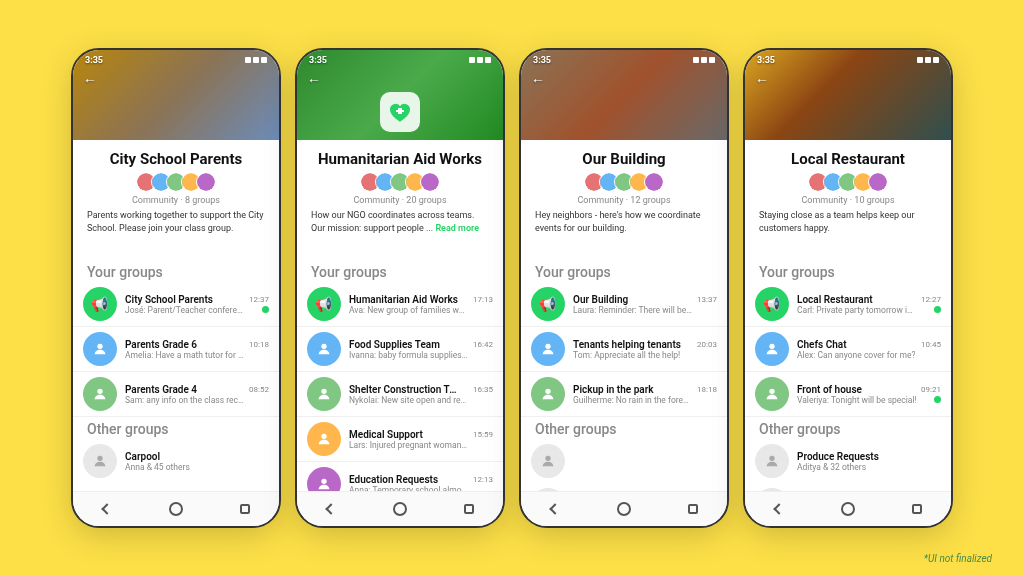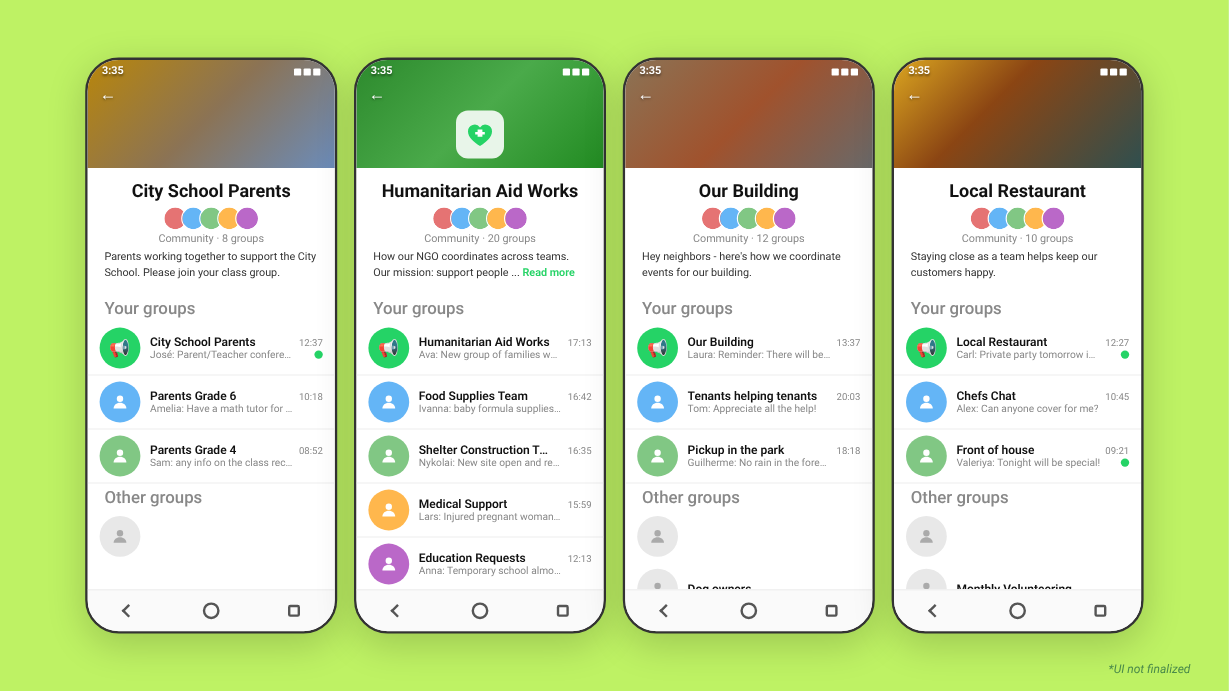"3:35" .scene { background: #bef264 -> #fde047 }
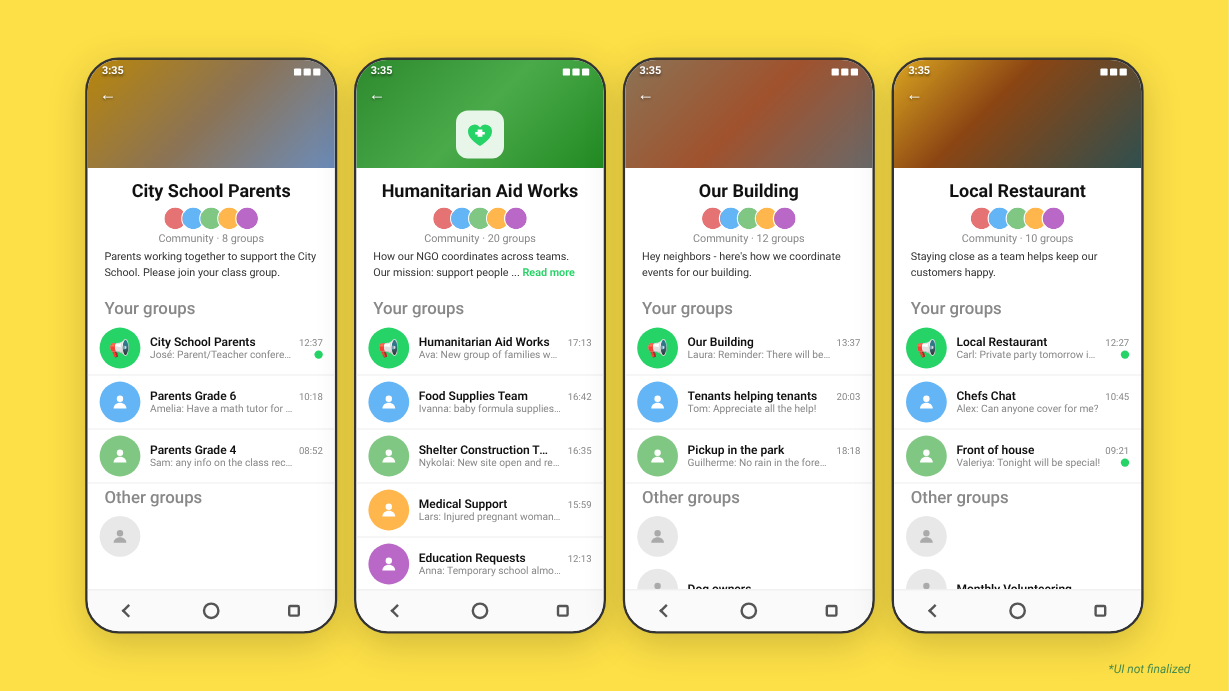"Parents working together to support" .community-desc { margin-bottom: 6px -> 20px }
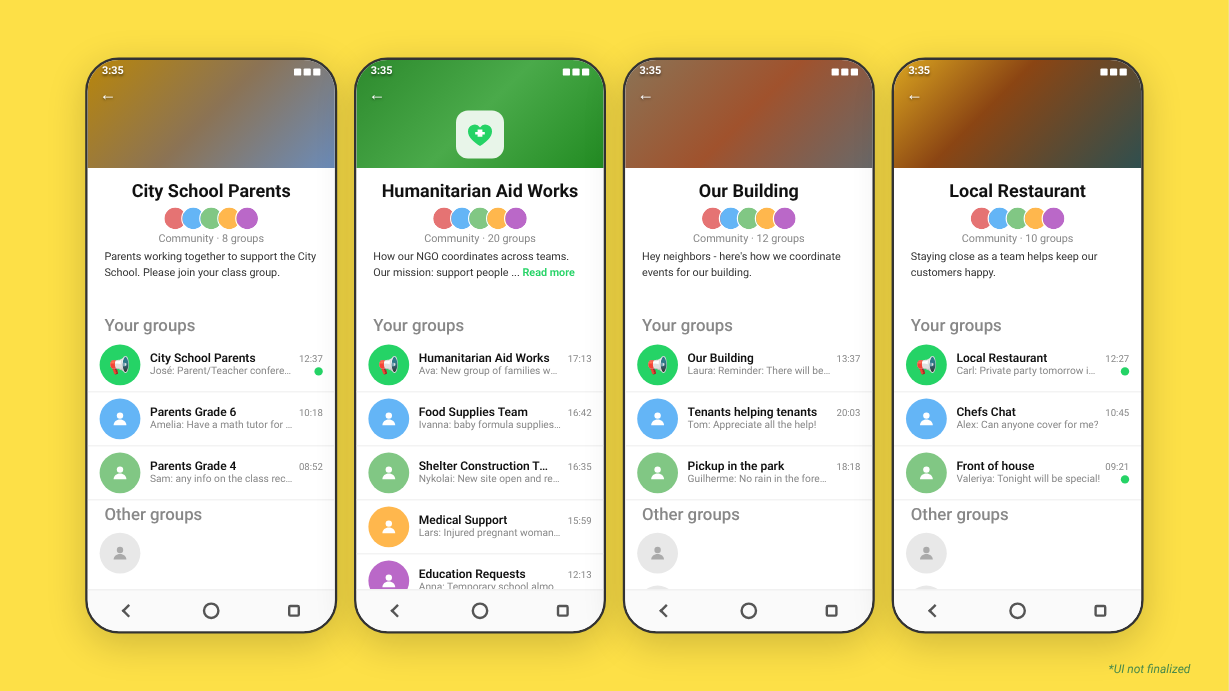"Carpool" div.other-group-info { html: none -> <div> <div>Carpool</div> <div>Anna &amp; 45 others</div> </div> }
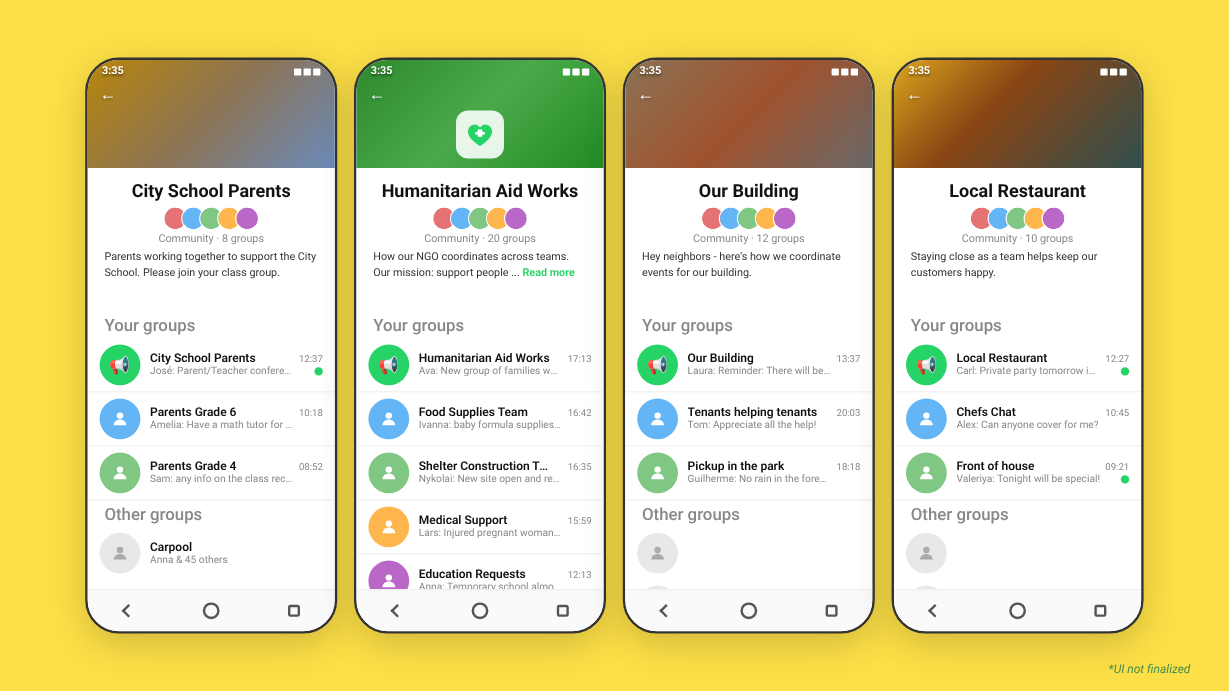"Produce Requests" div.other-group-info { html: none -> <div> <div>Produce Requests</div> <div>Aditya &amp; 32 others</div> </div> }
